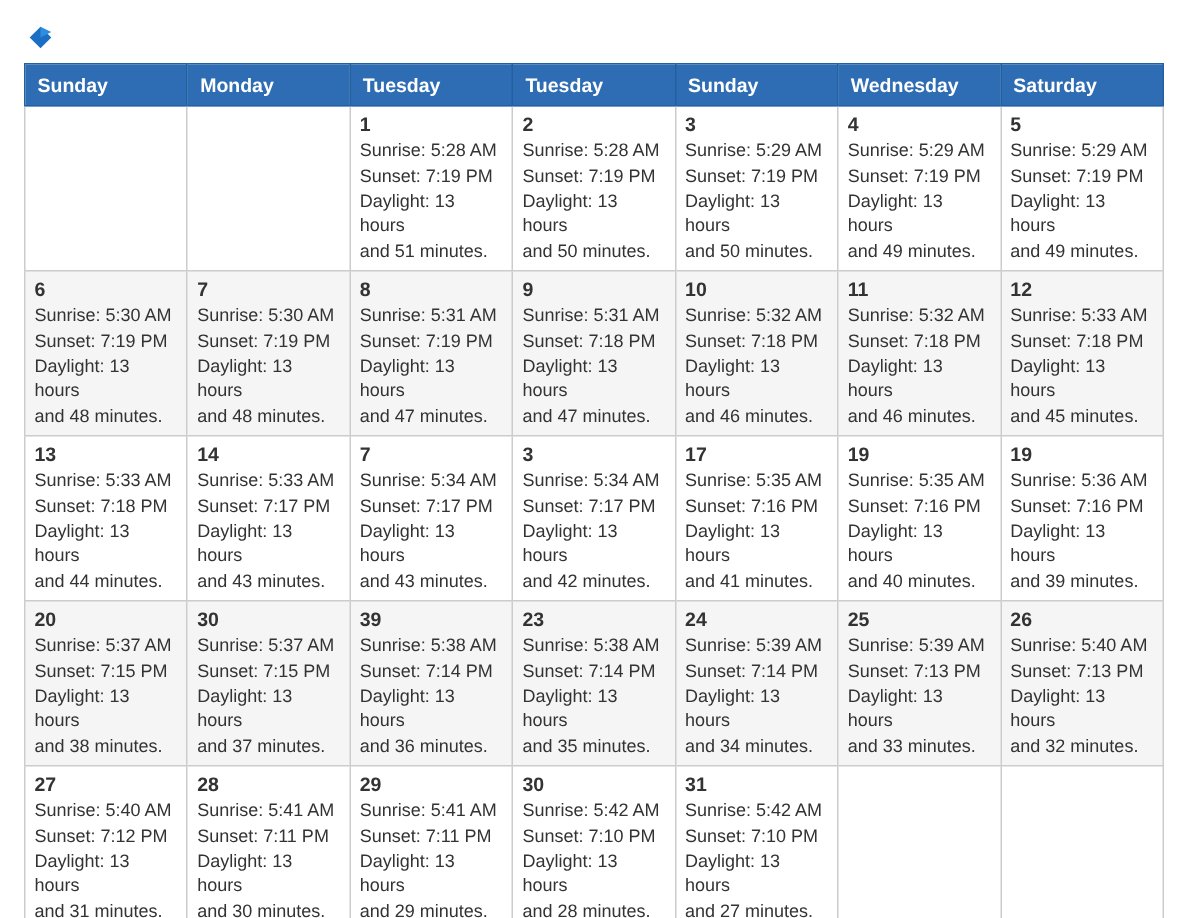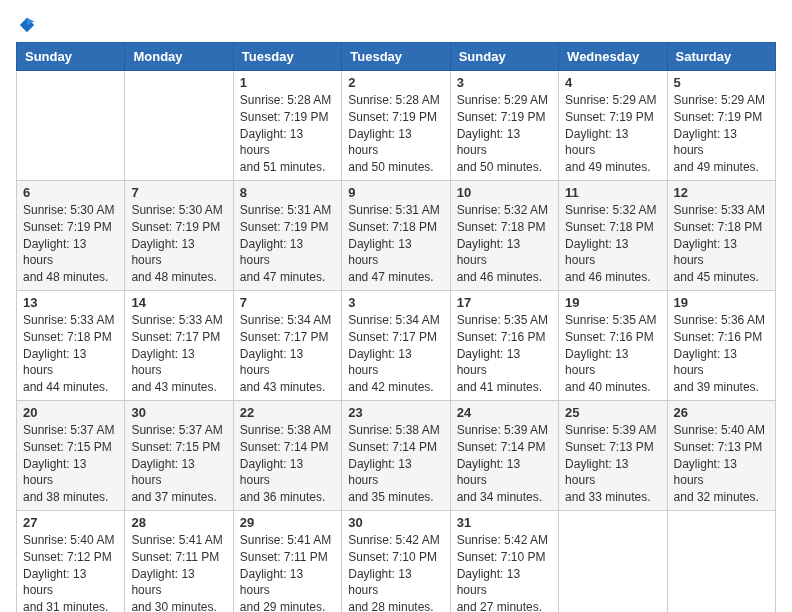"22" span.day-number { text: 22 -> 39 }
